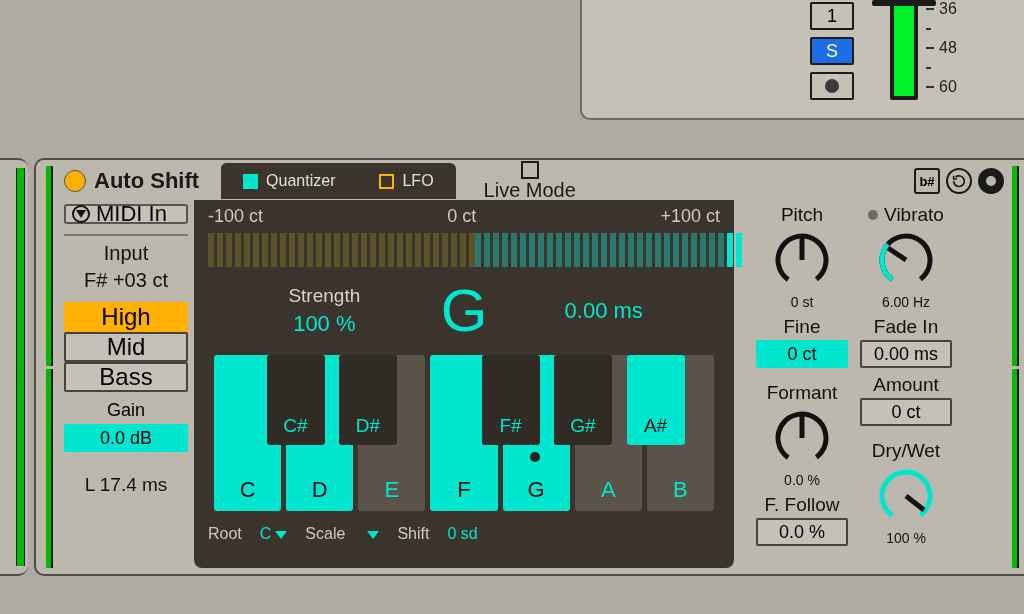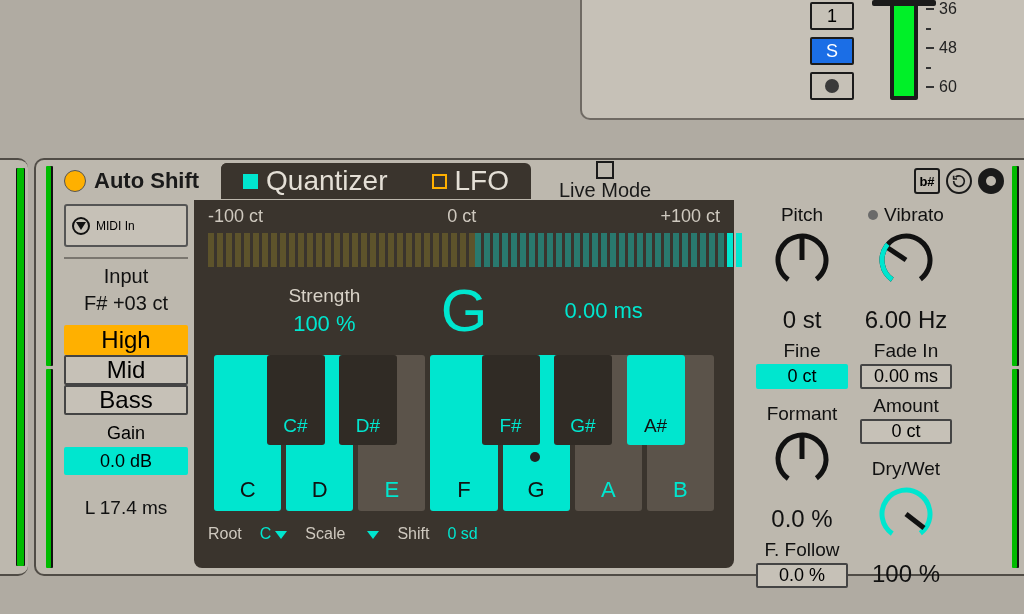"Quantizer" .tab { font-size: 28px -> 16px }
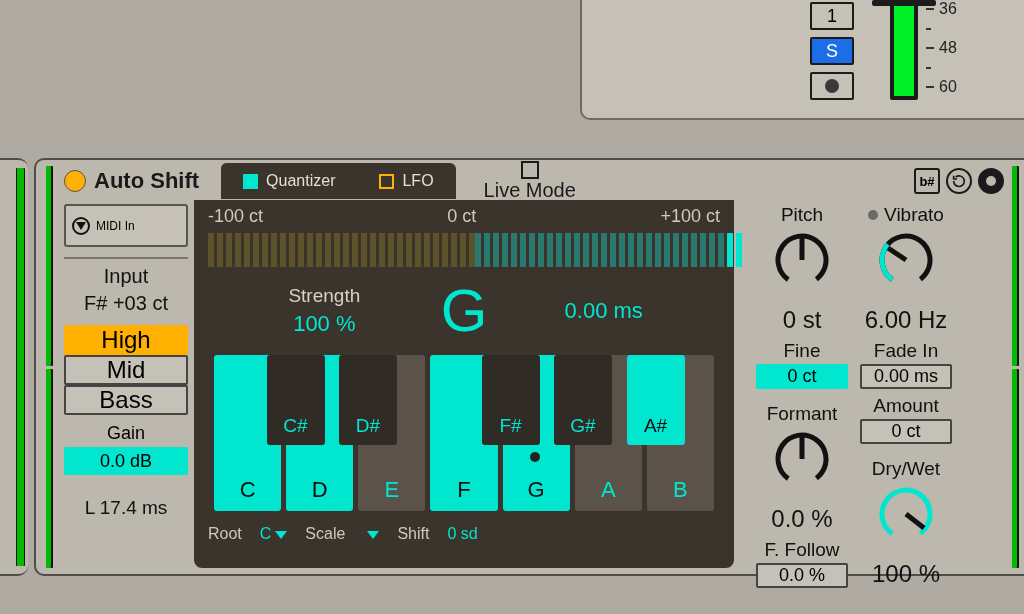"MIDI In" .midi-in { font-size: 12px -> 22px; height: 43px -> 20px }
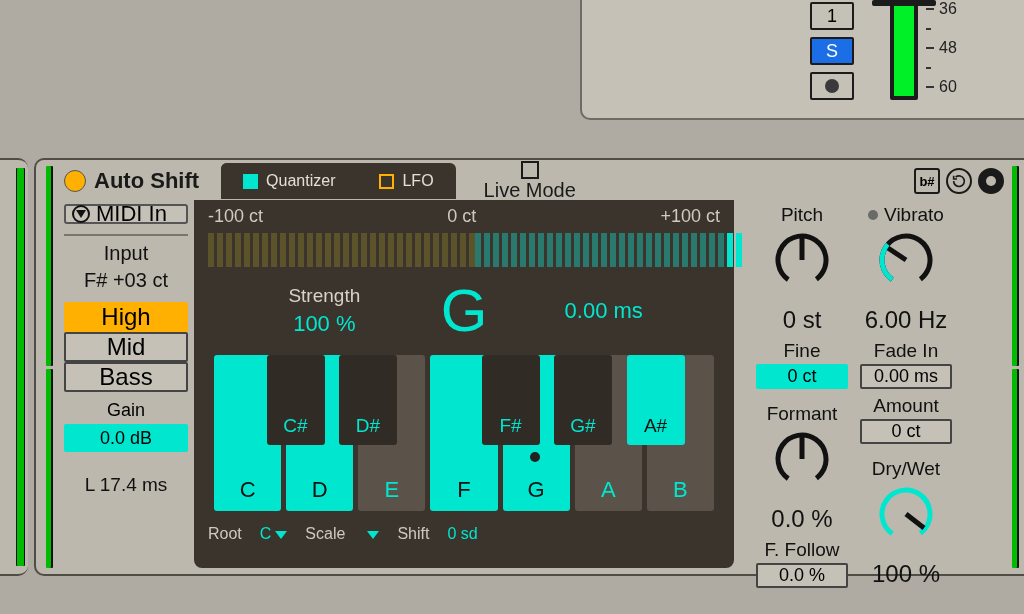"0 st" .r-val { font-size: 24px -> 14px; margin-top: 16px -> 4px }
